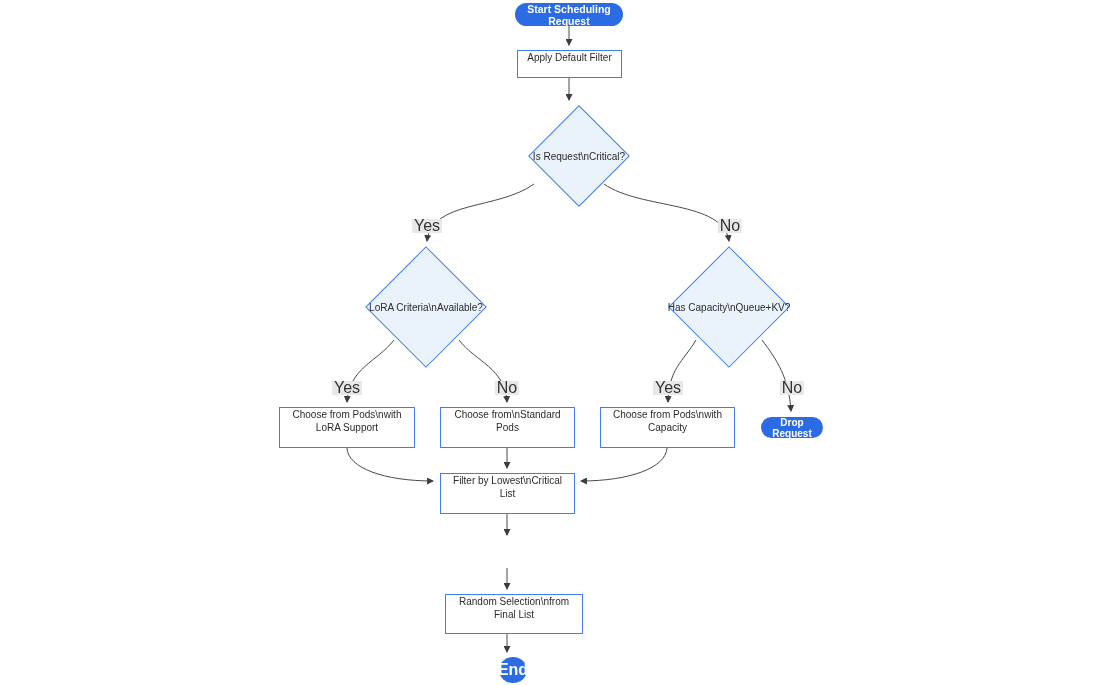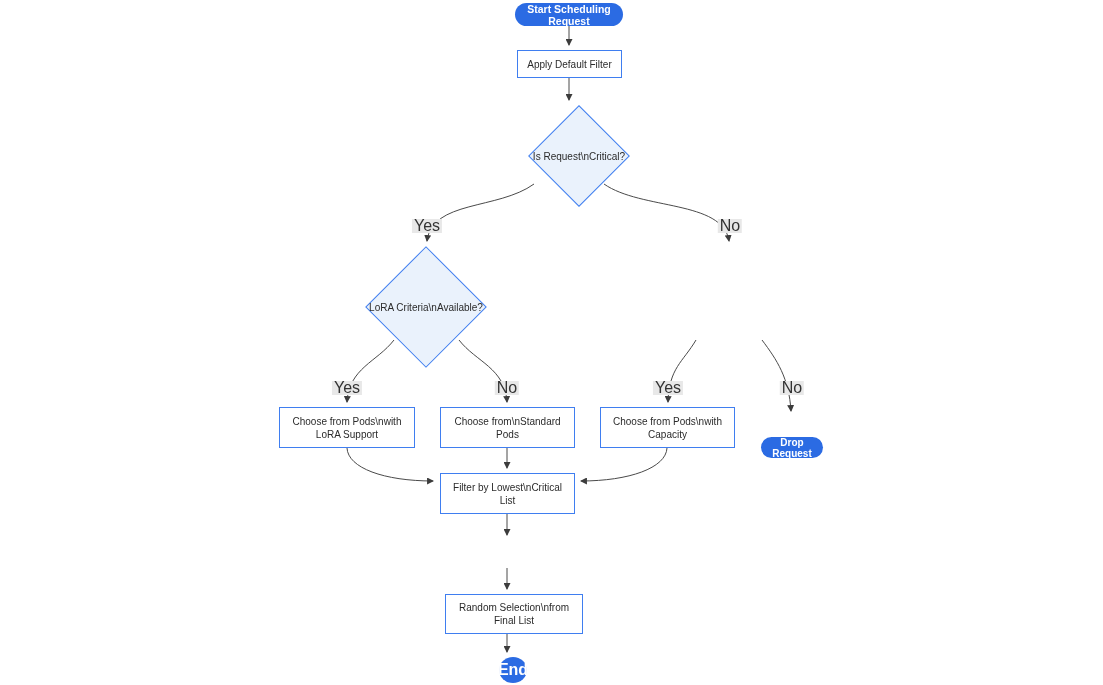"Apply Default Filter" .rect-node { justify-content: center -> none }
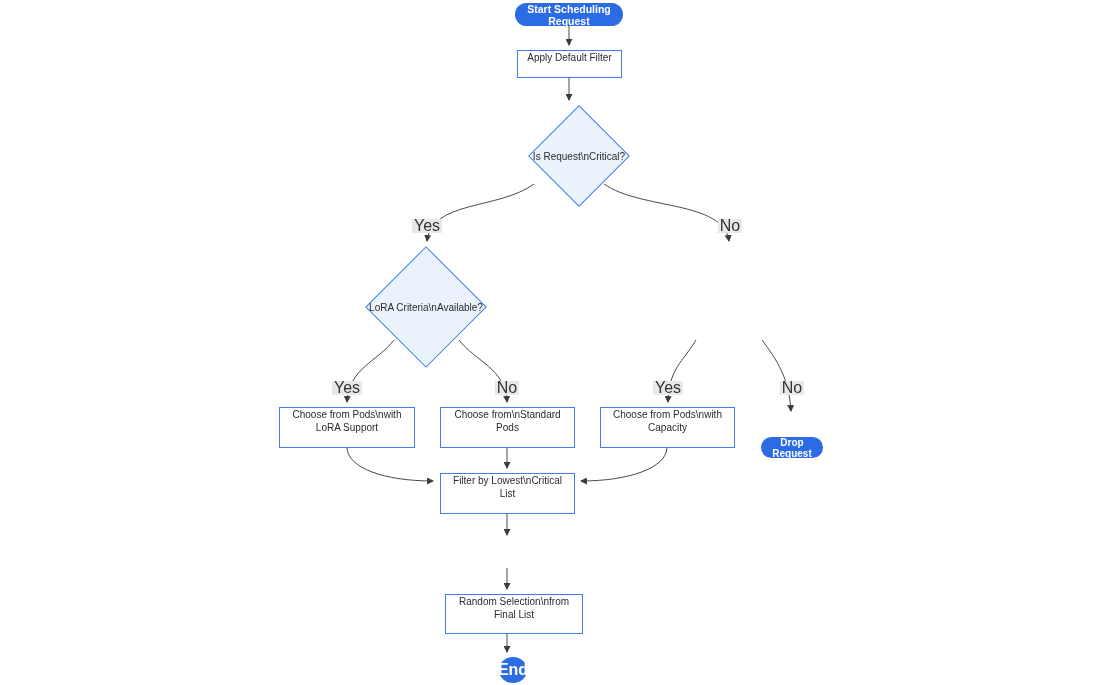"Has Capacity\nQueue+KV?" div.diamond { html: none -> <div> <div></div> <div>Has Capacity\nQueue+KV?</div> </div> }
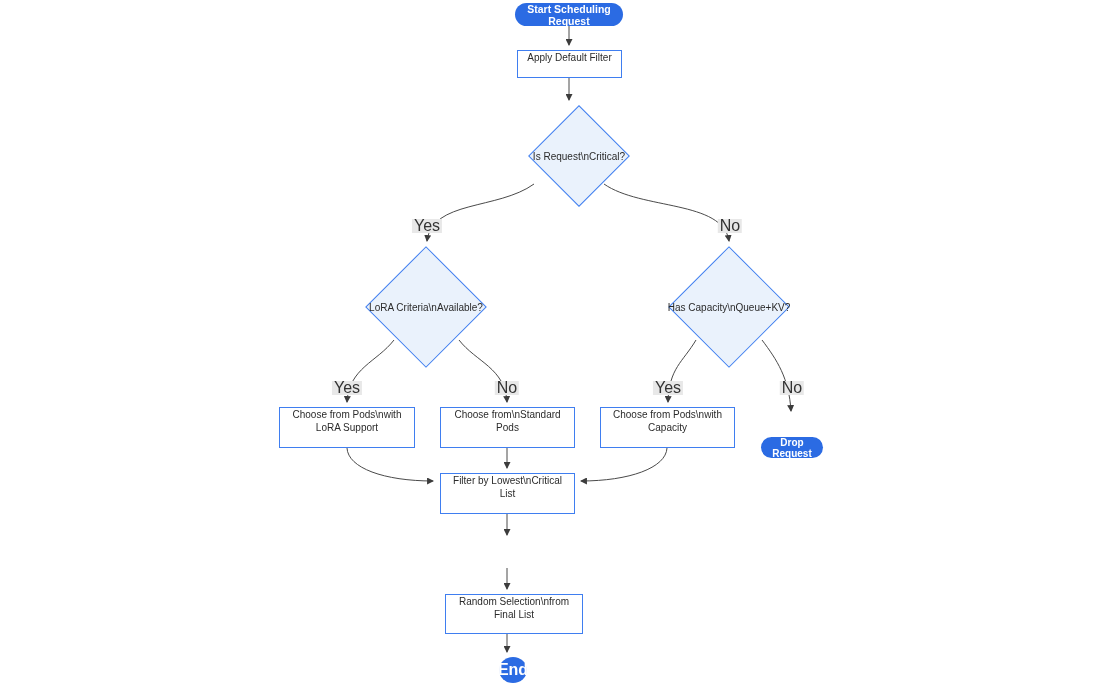"Drop Request" div.pill-node { margin-top: 20px -> none }
